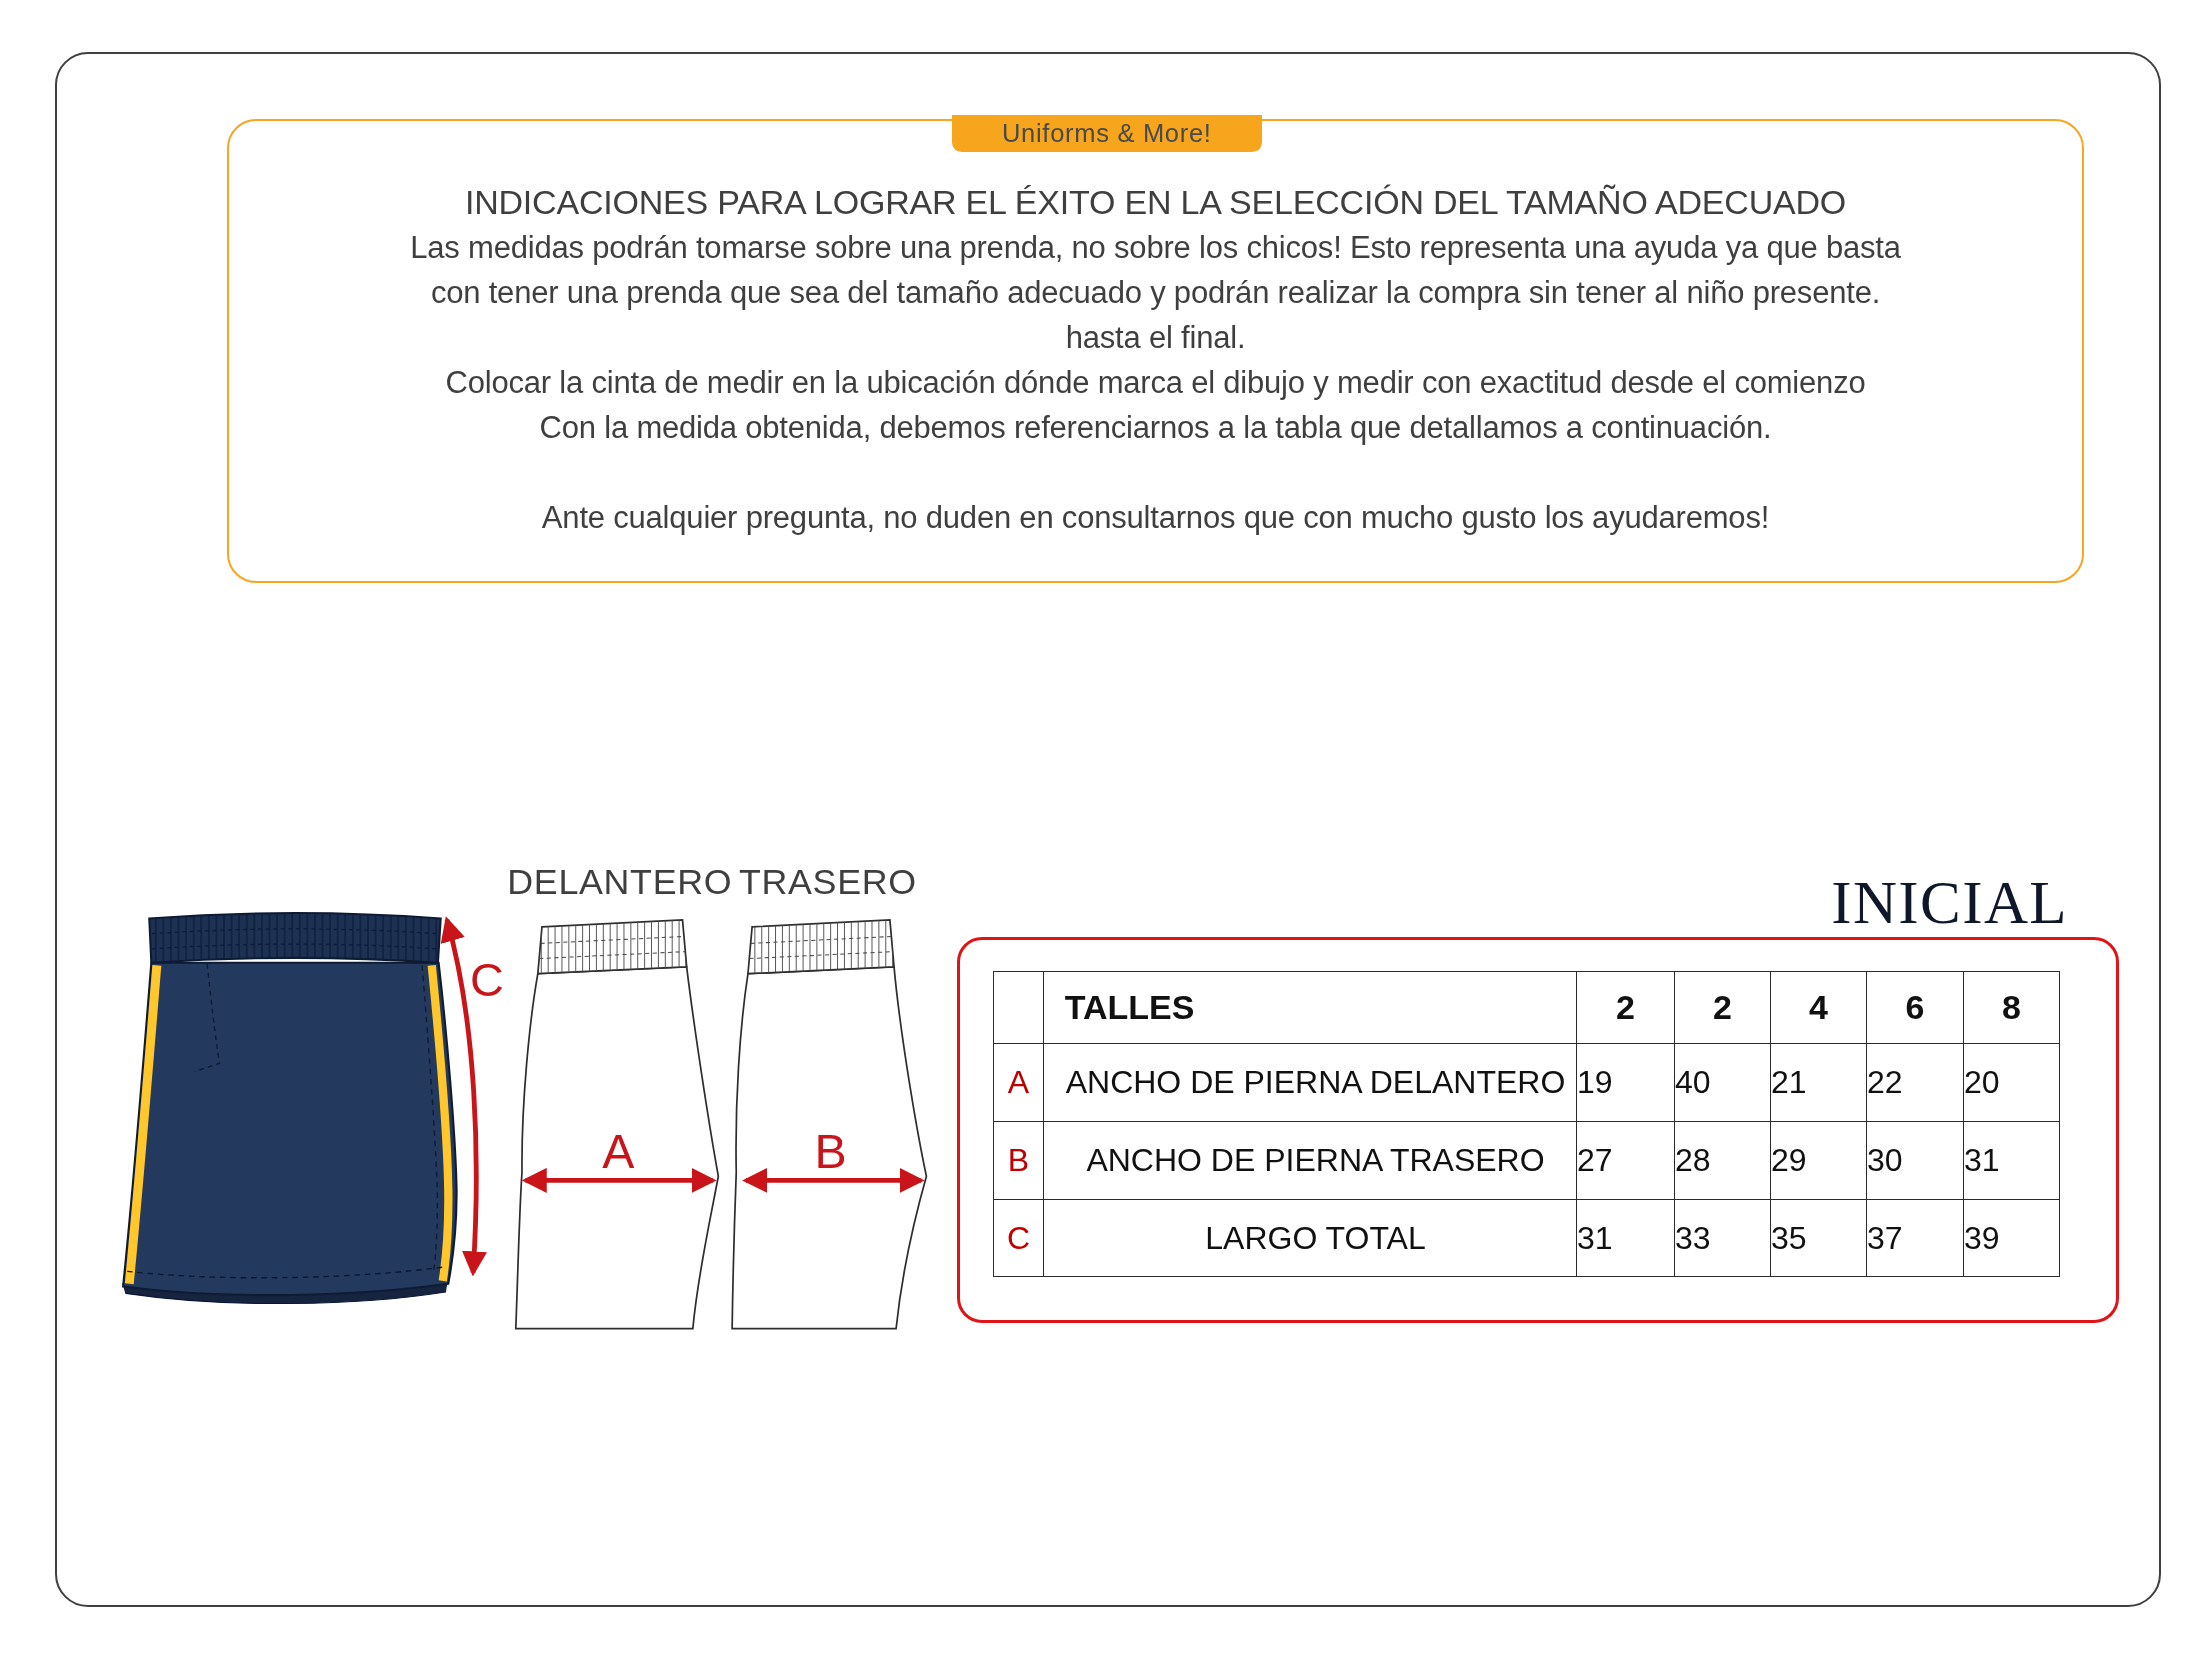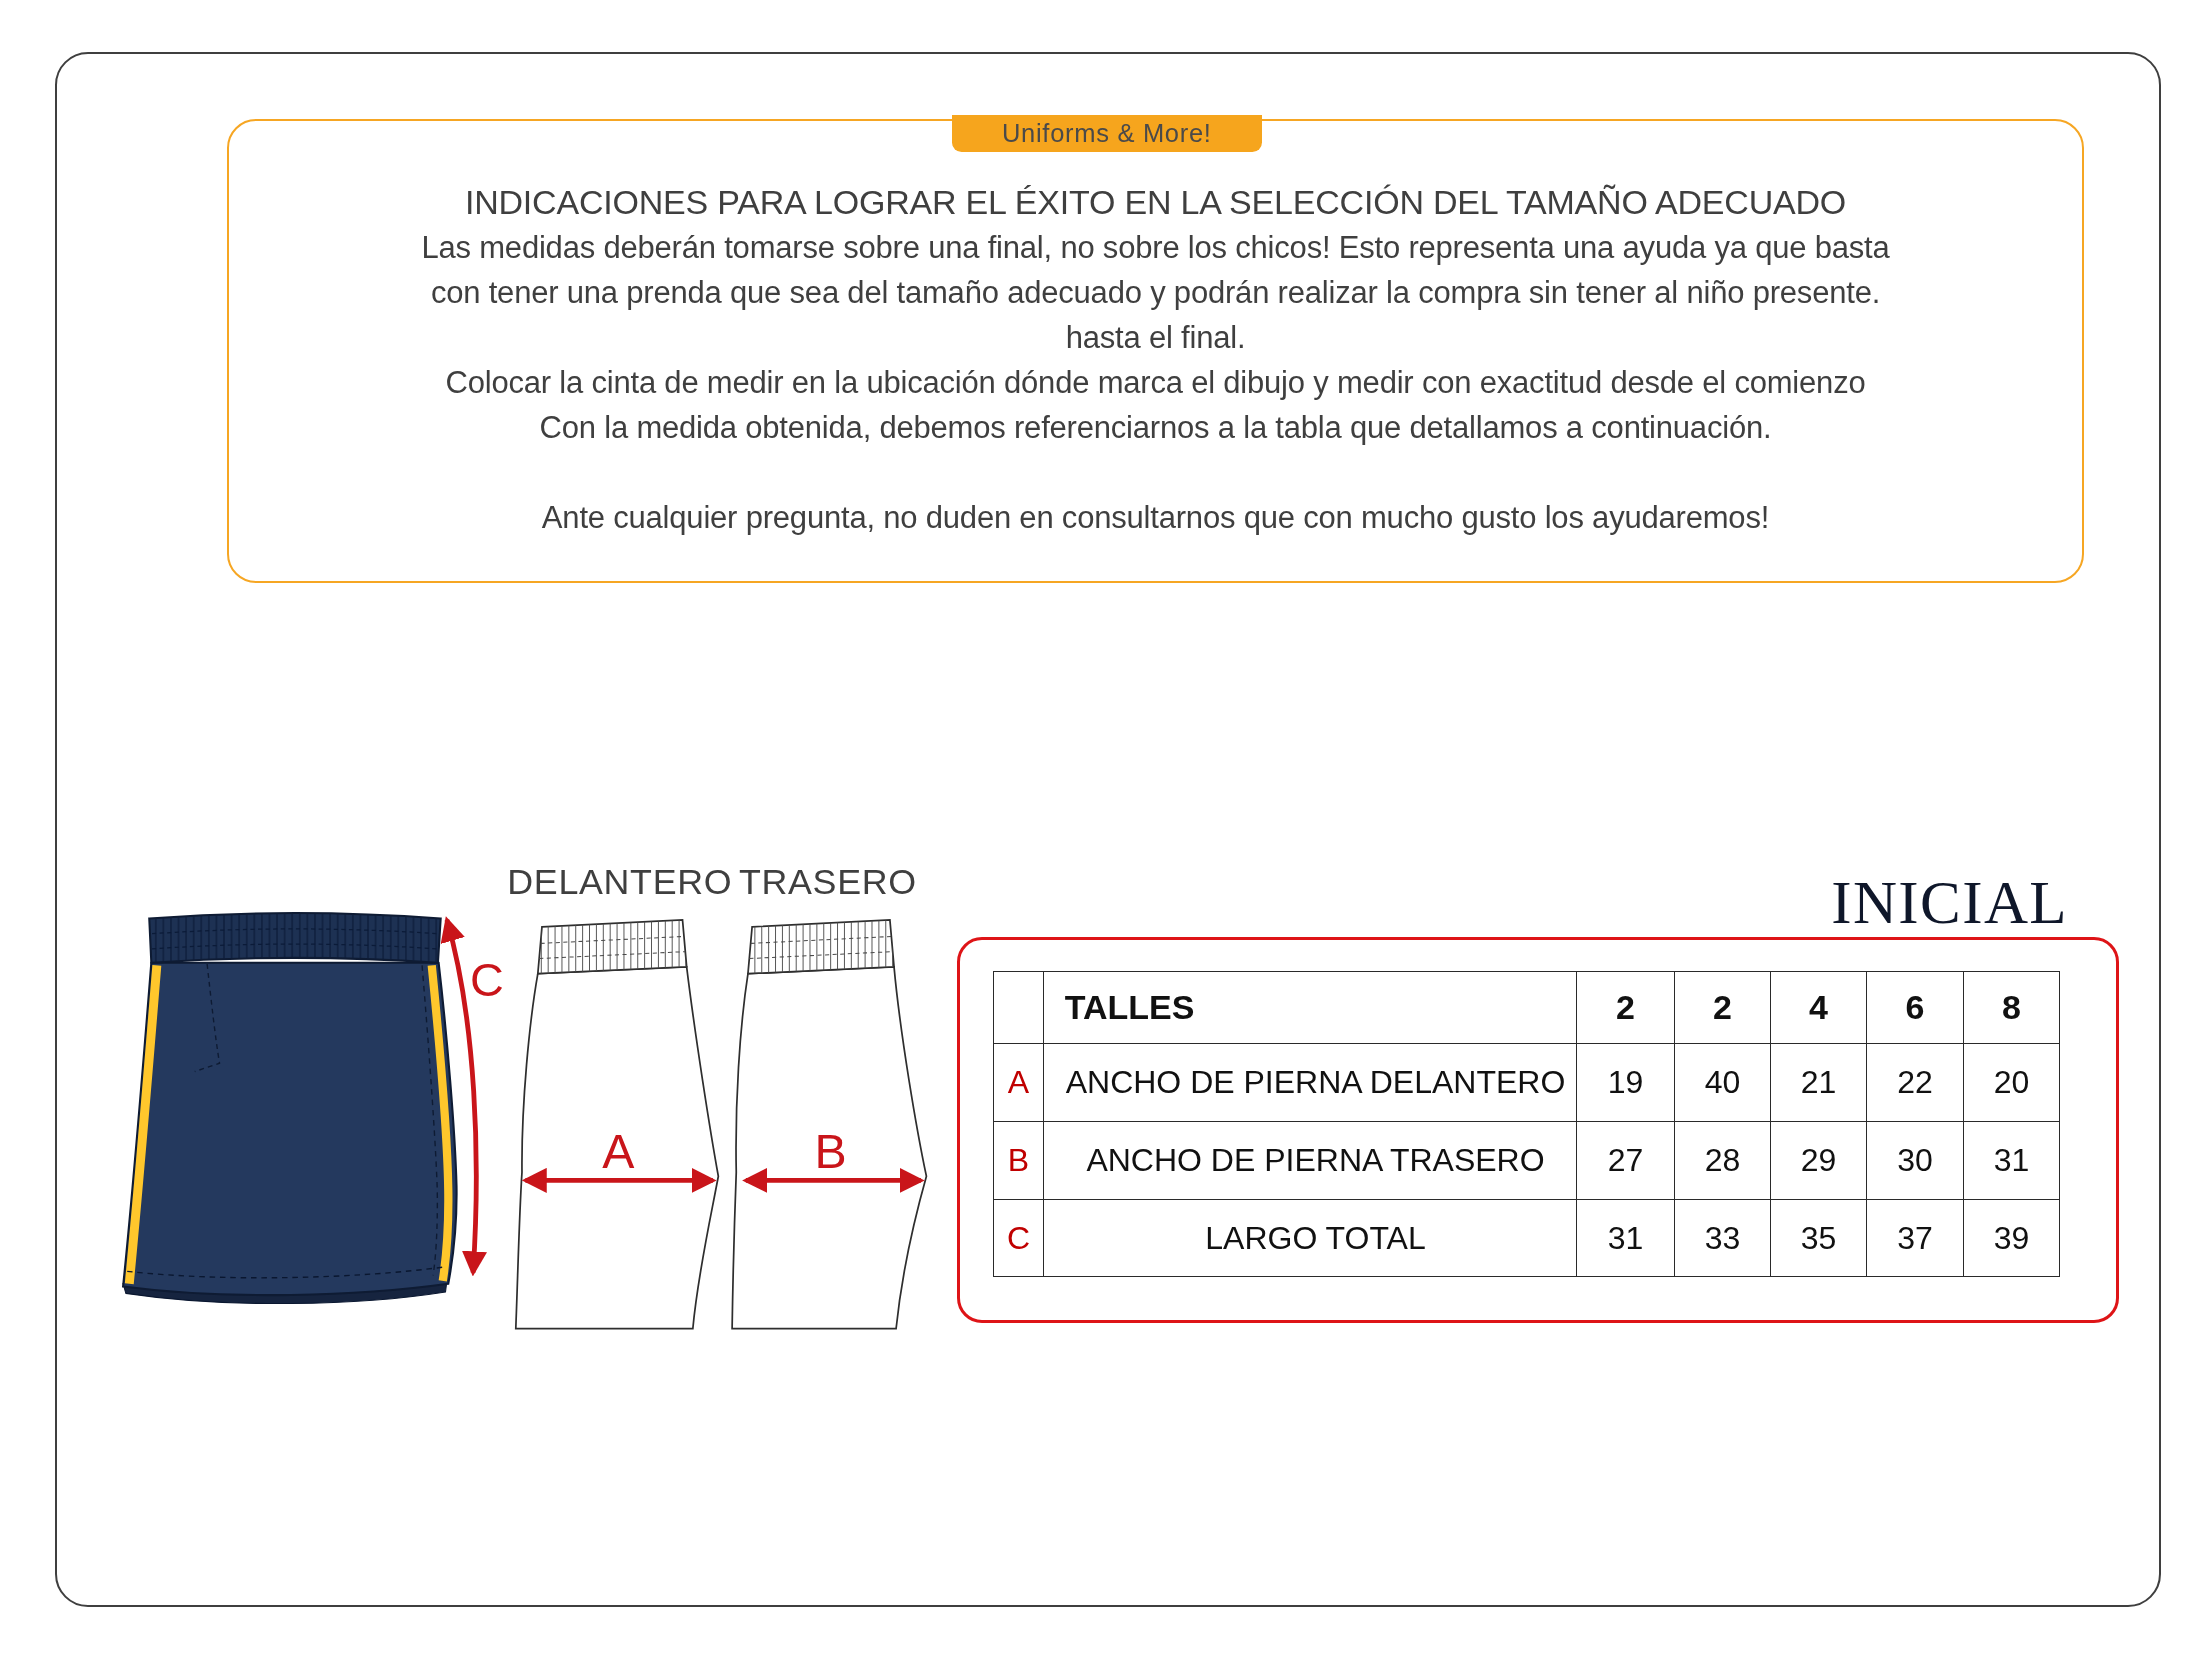"Las medidas deberán tomarse sobre" div.line { text: deberán tomarse sobre una final -> podrán tomarse sobre una prenda }
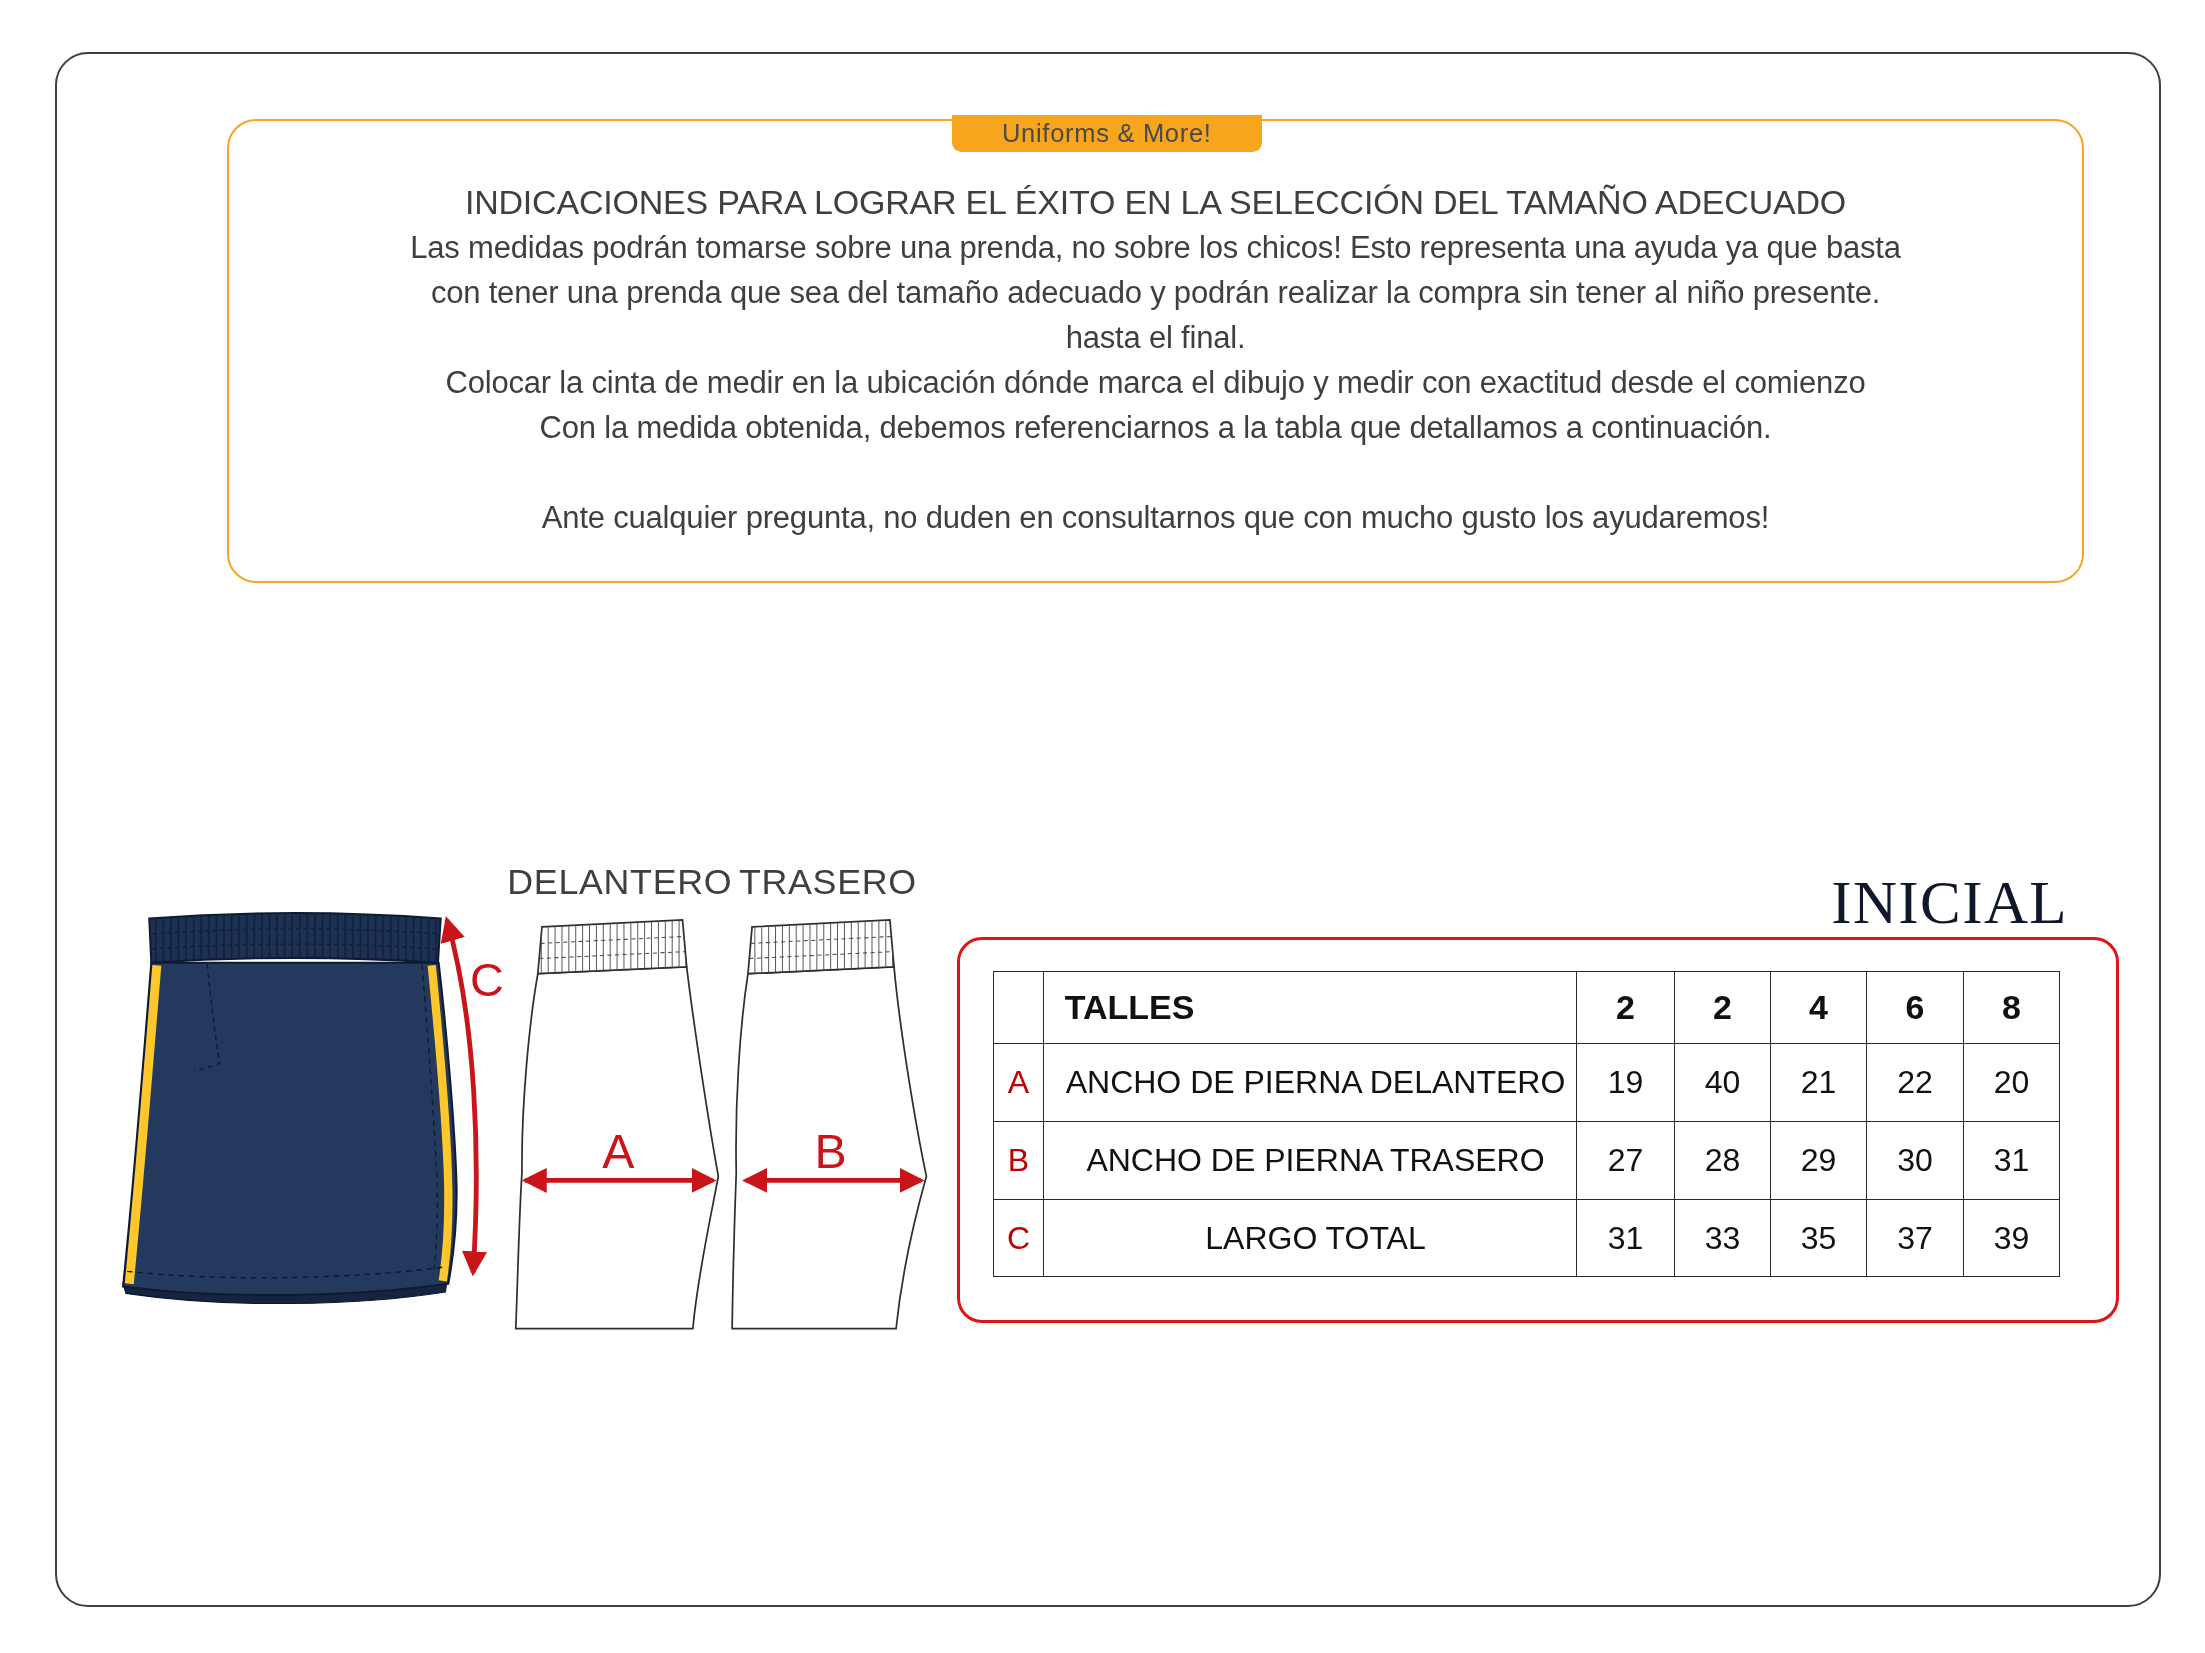"19" #size-table td.num { text-align: center -> left }
